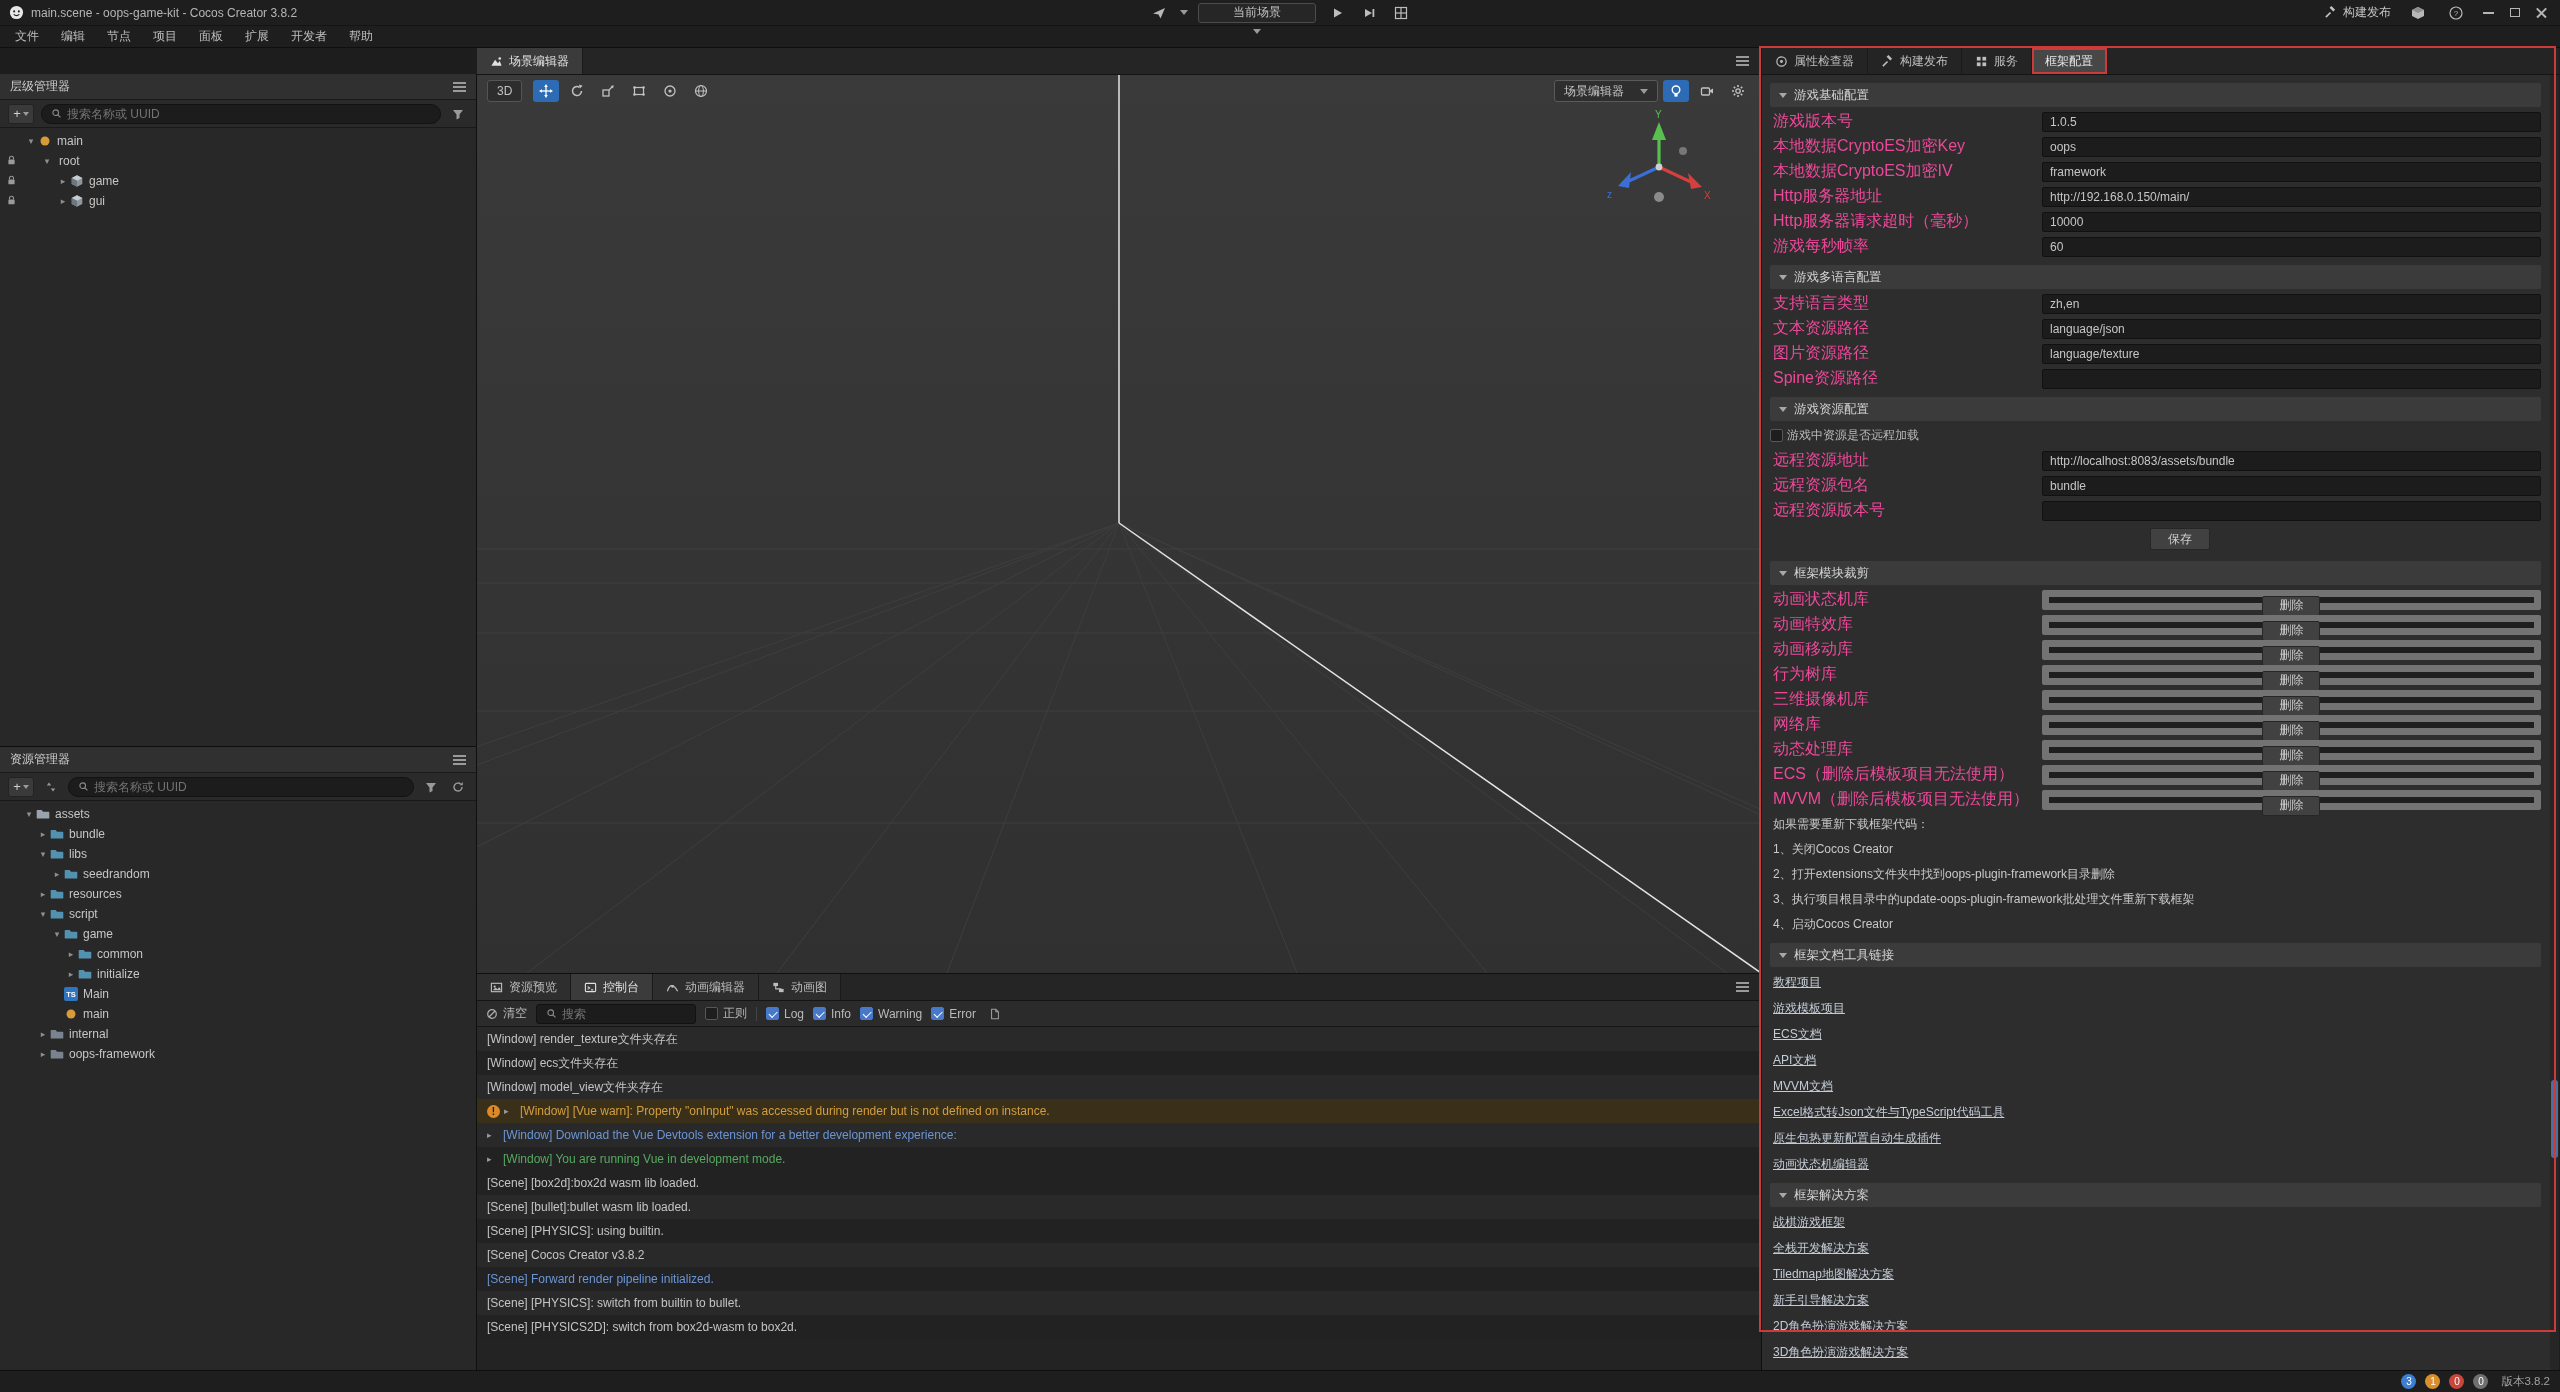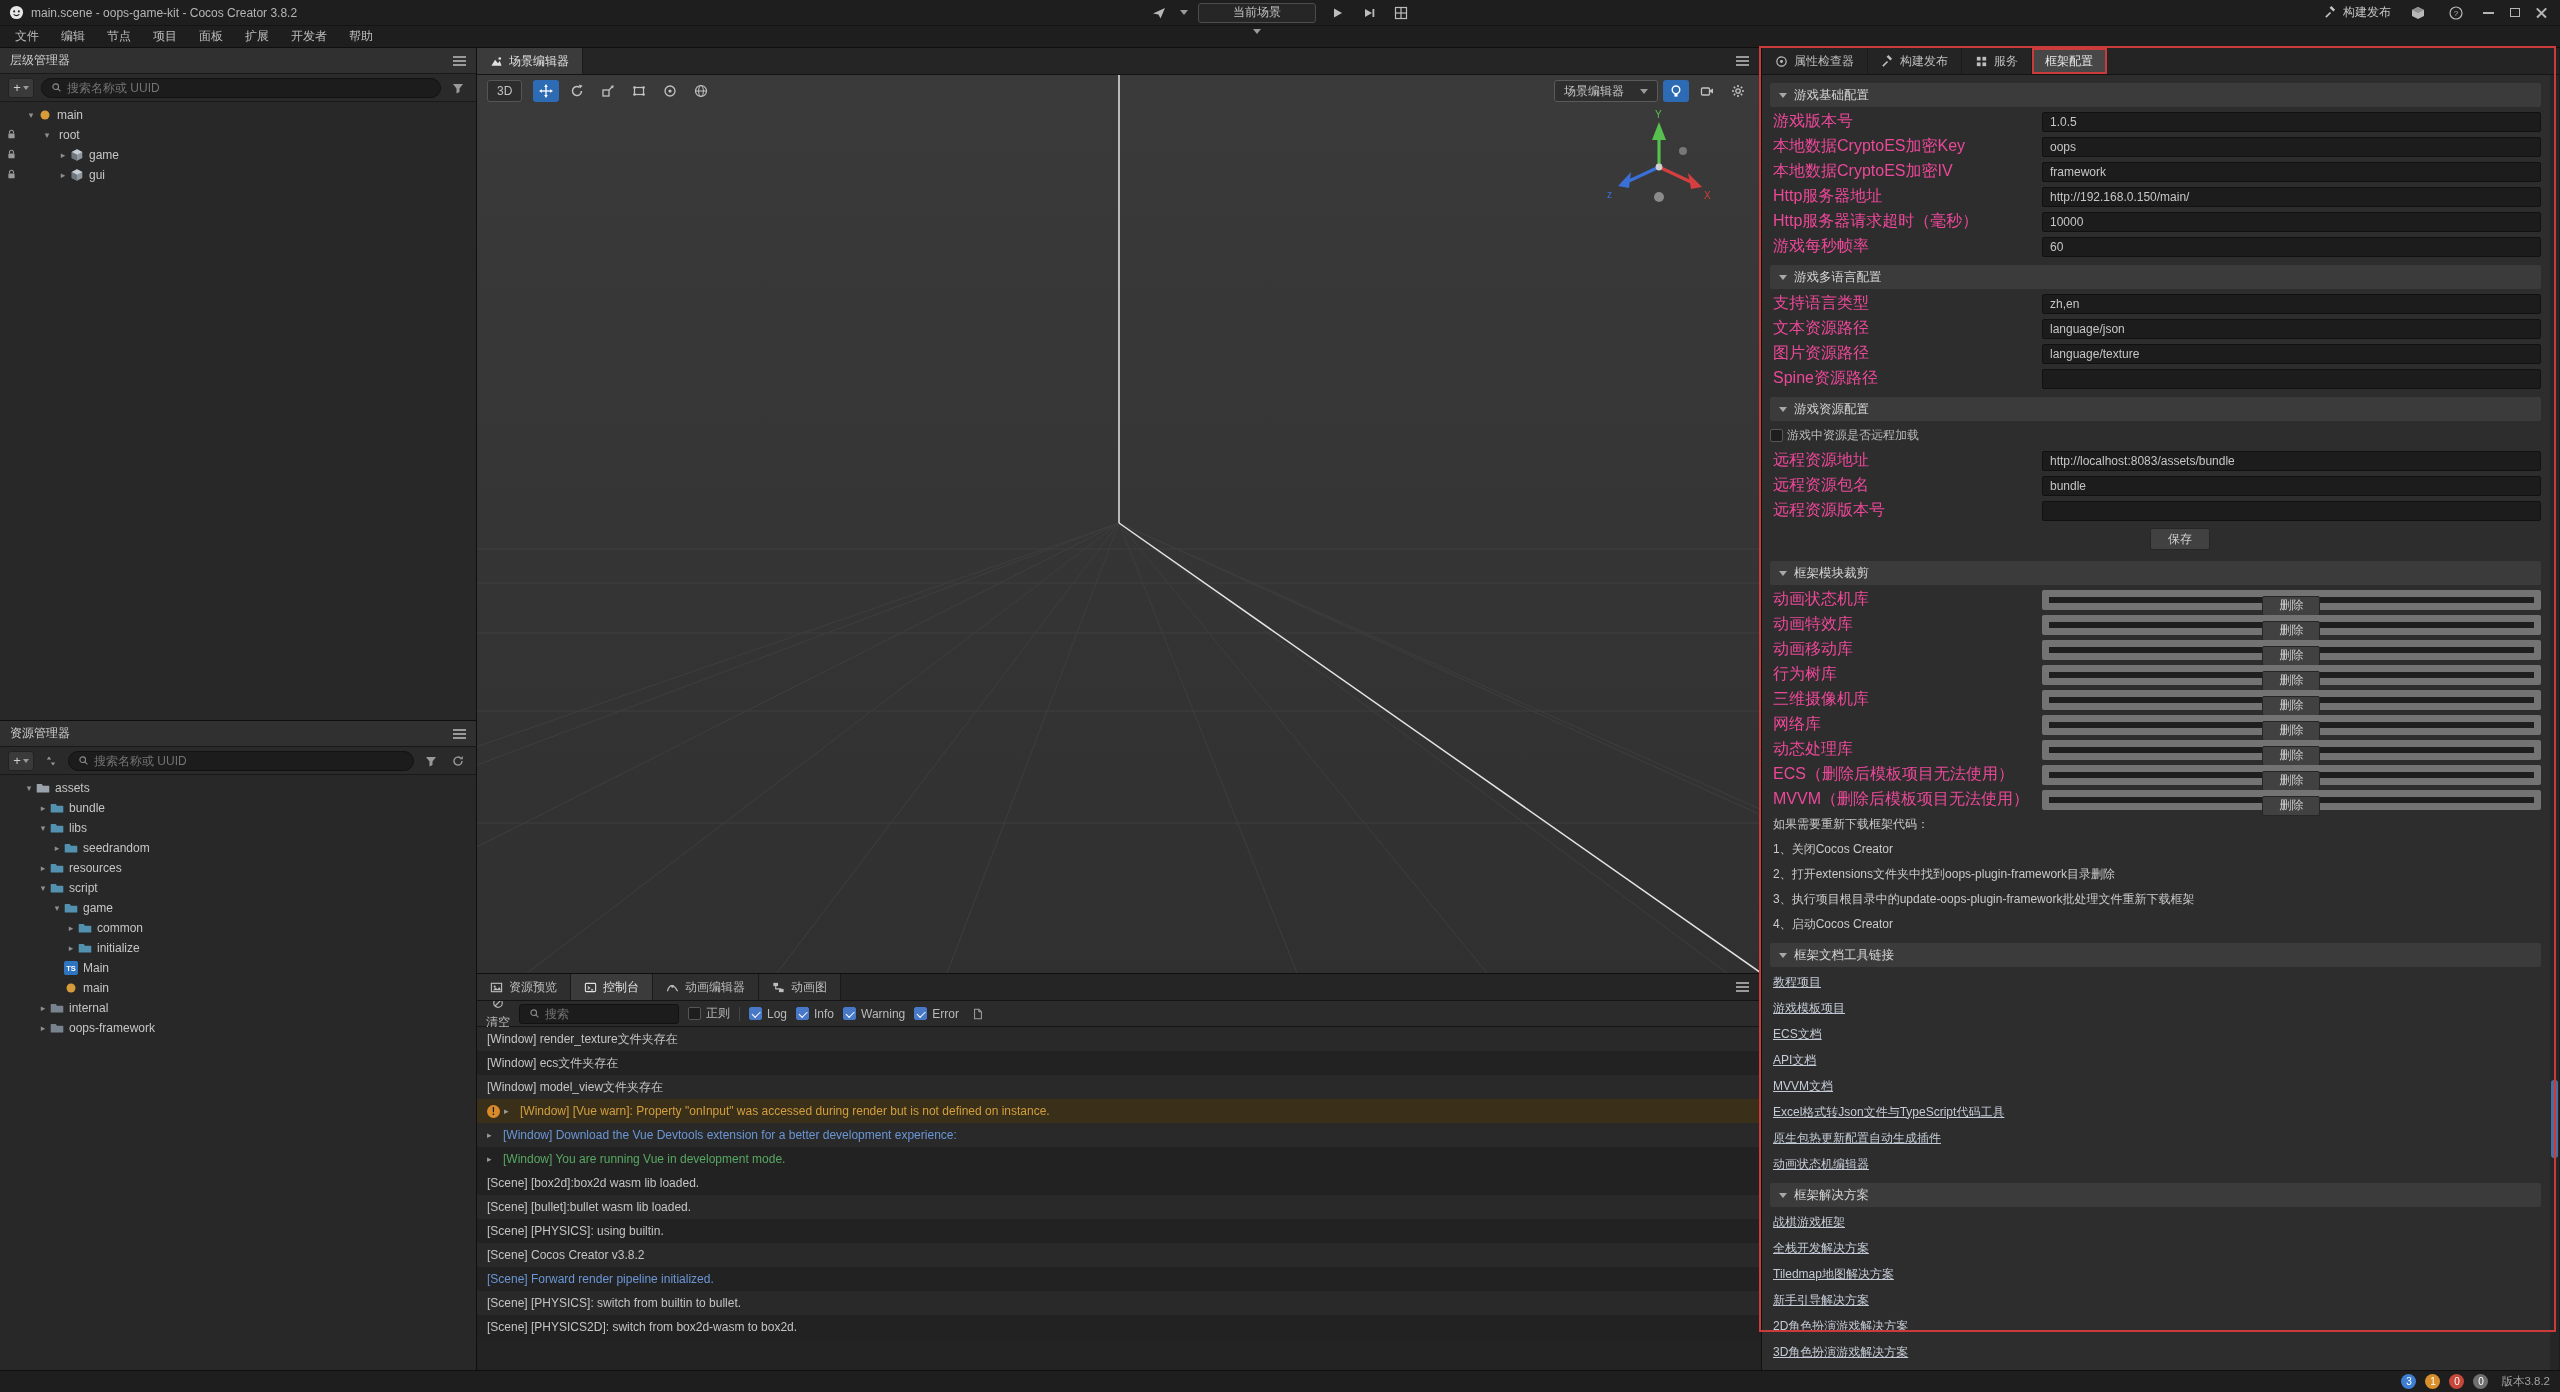"层级管理器" .left-col { margin-top: none -> 26px }
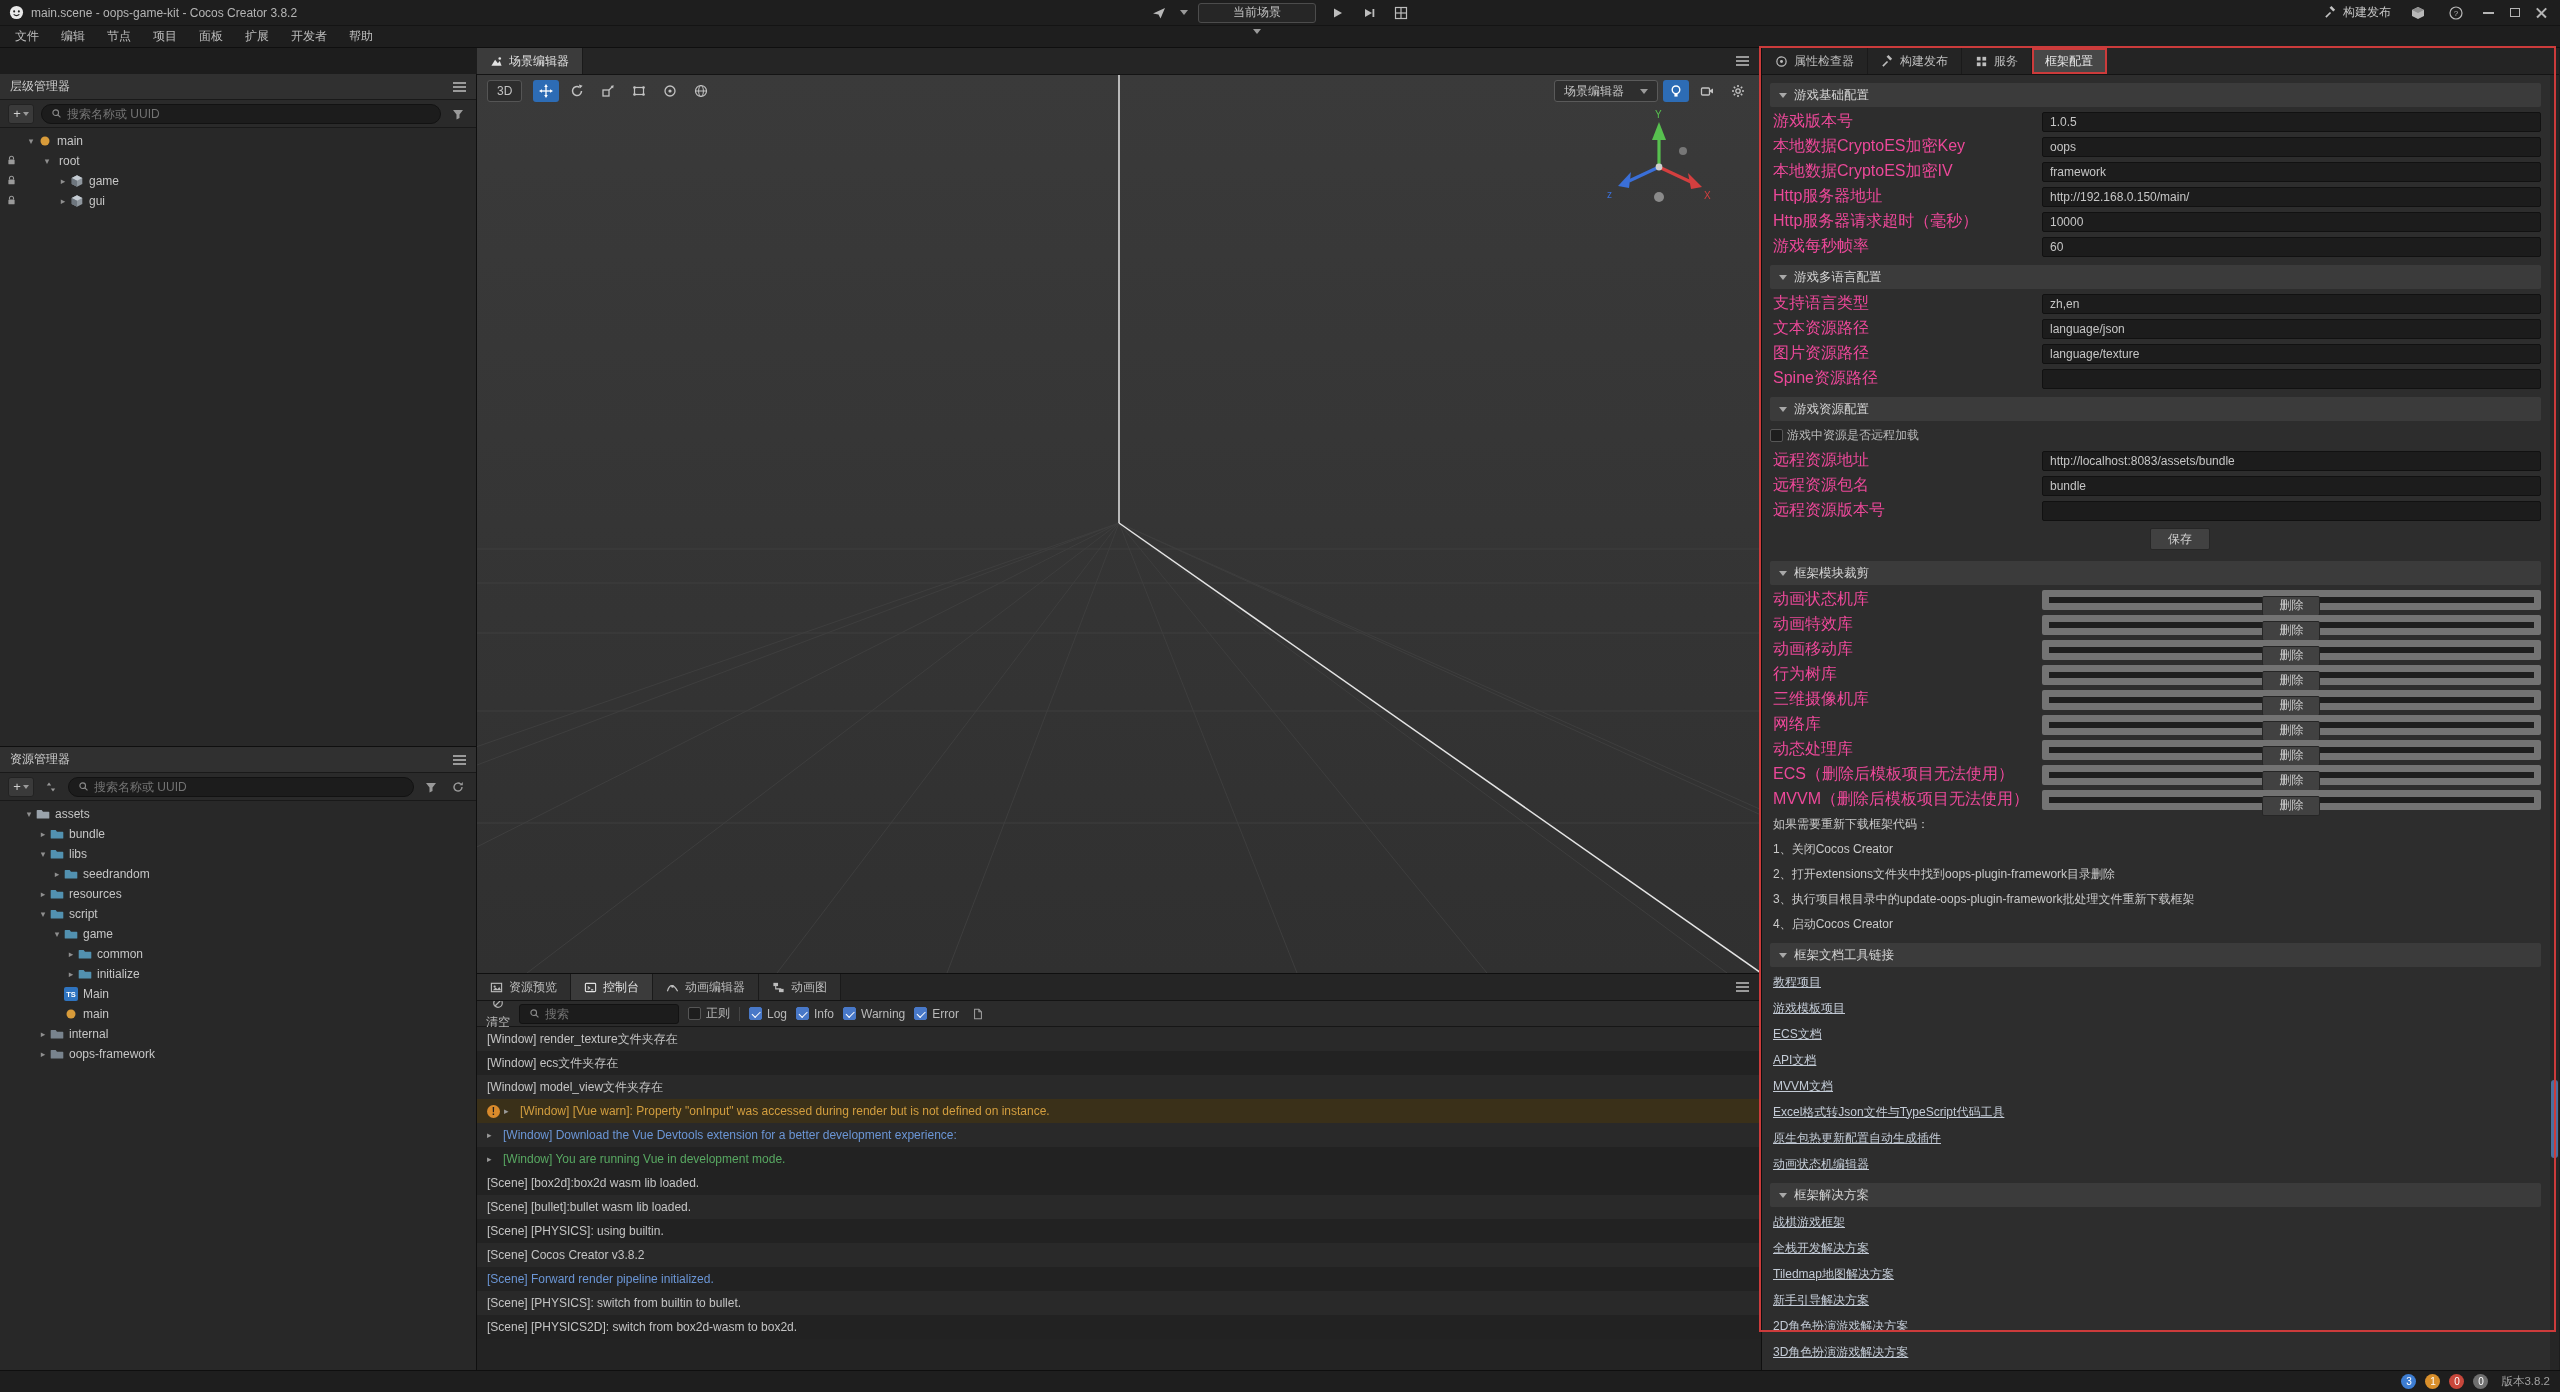"清空" .ct-btn { flex-direction: column -> none }
